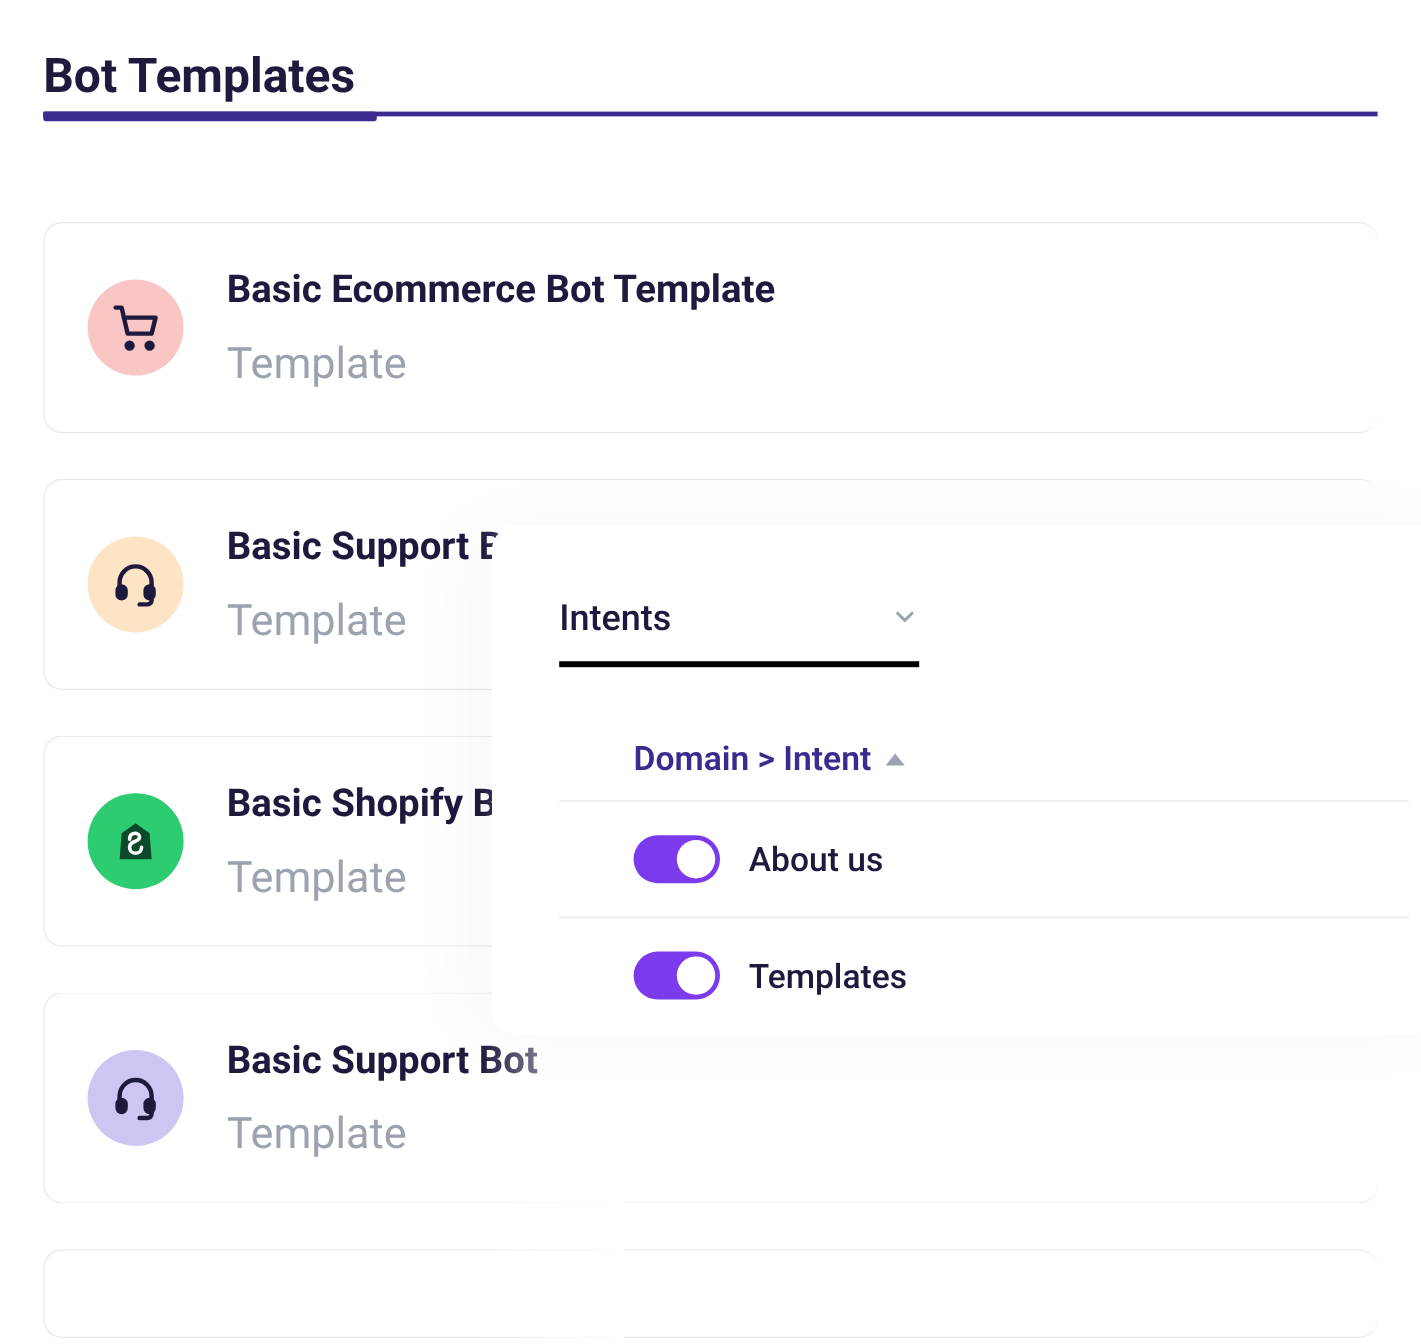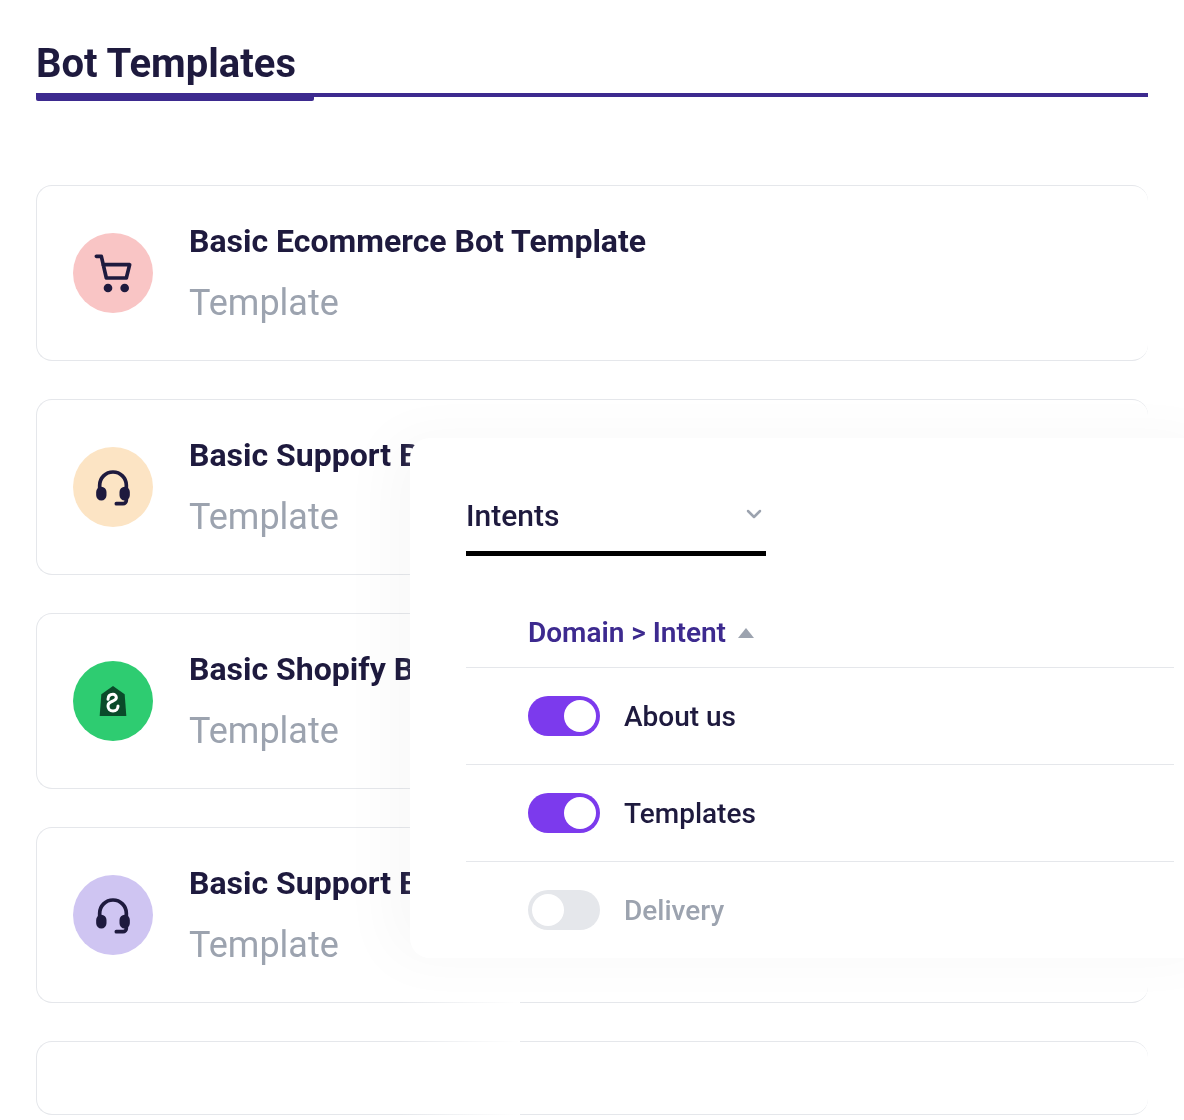"Delivery" div.intent-row { html: <div> <div> <div></div> </div> <span>Delivery</span> </div> -> none }
